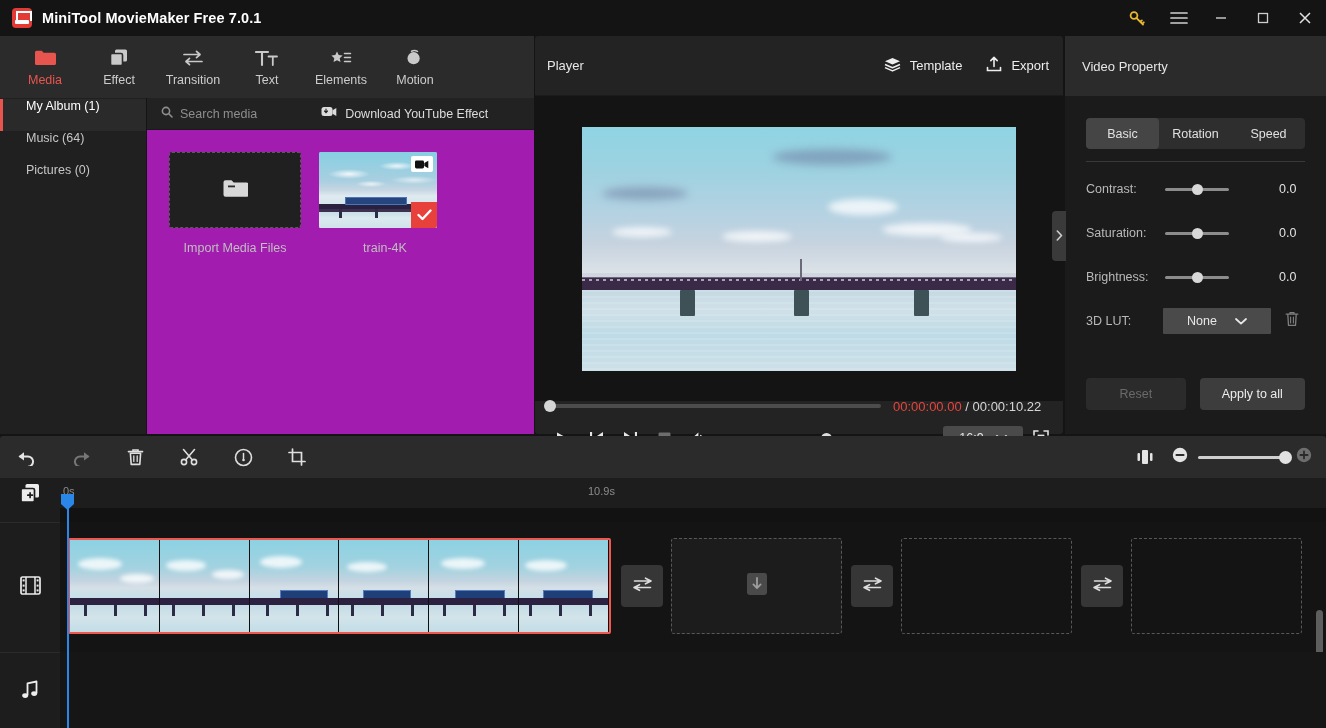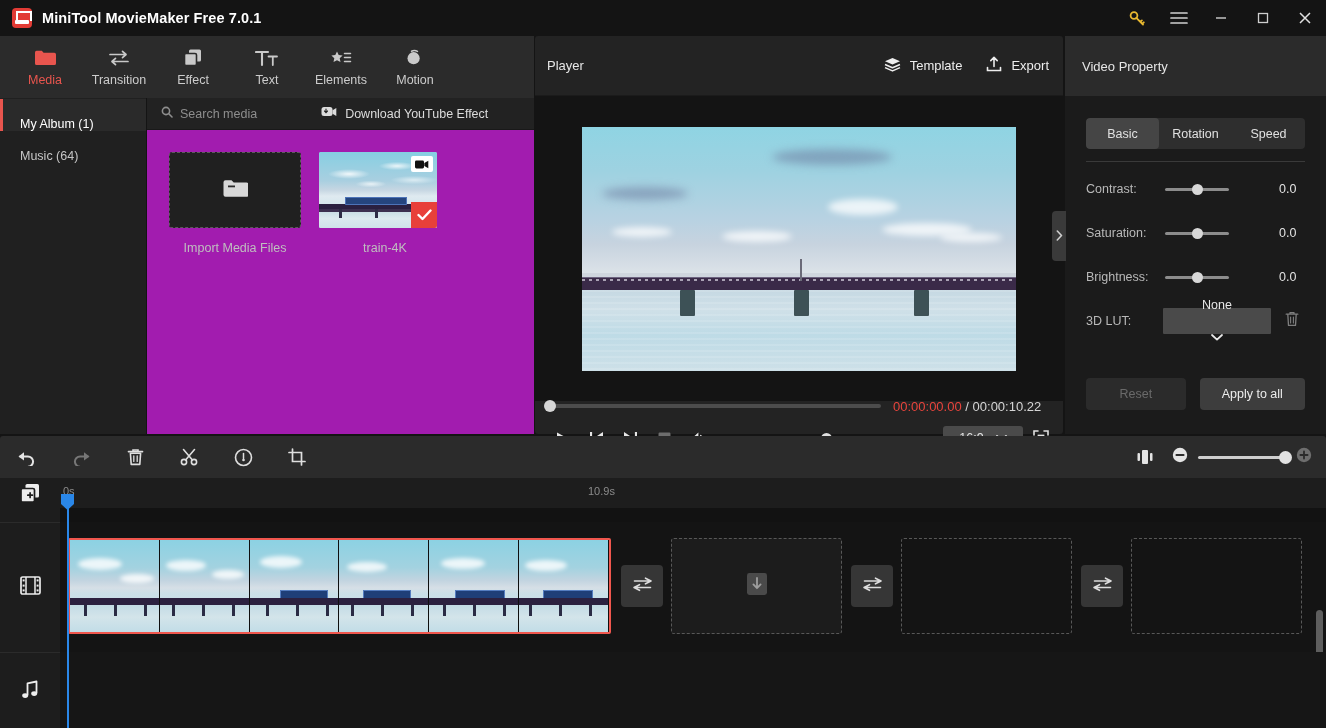"Transition" div.ribbon-item { order: before "Effect" -> after "Effect" }
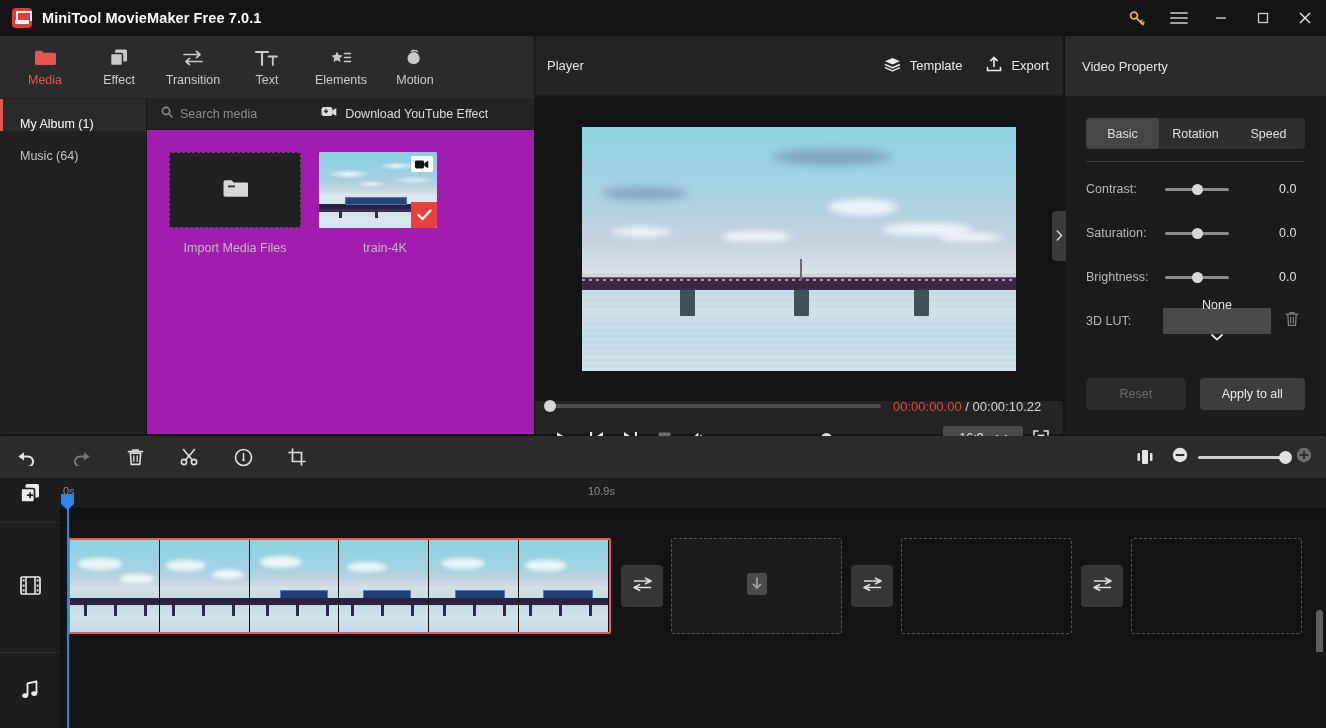"My Album (1)" .album-item { align-items: flex-end -> flex-start; padding-left: 20px -> 26px }
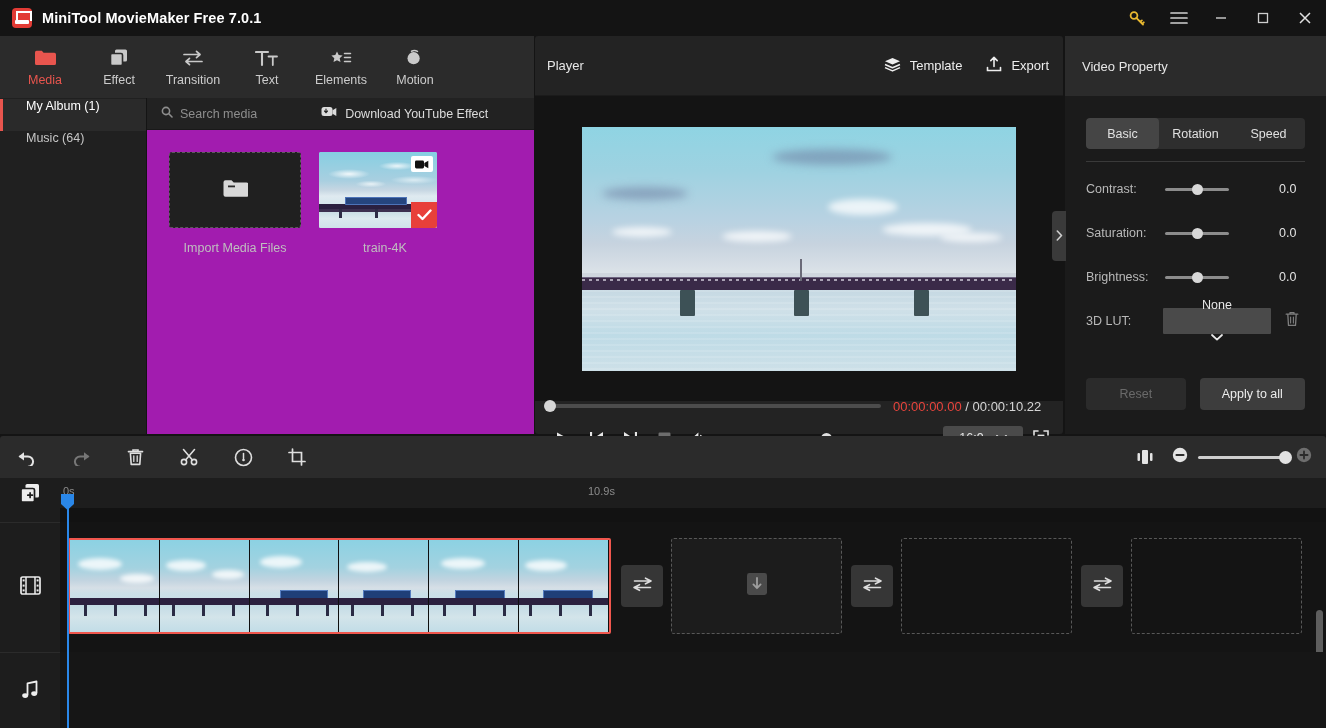"Pictures (0)" div.album-item { html: none -> <div> <span>Pictures (0)</span> </div> }
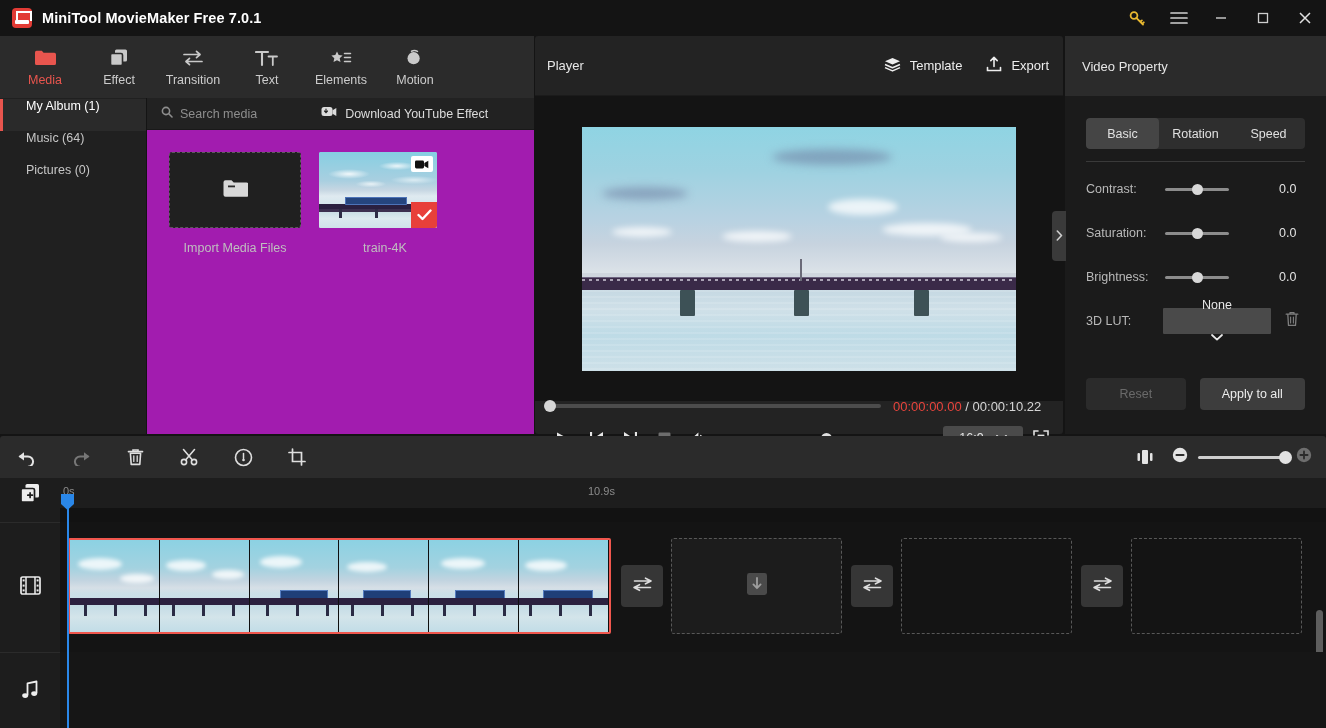"None" .lut-select { flex-direction: column -> none }
